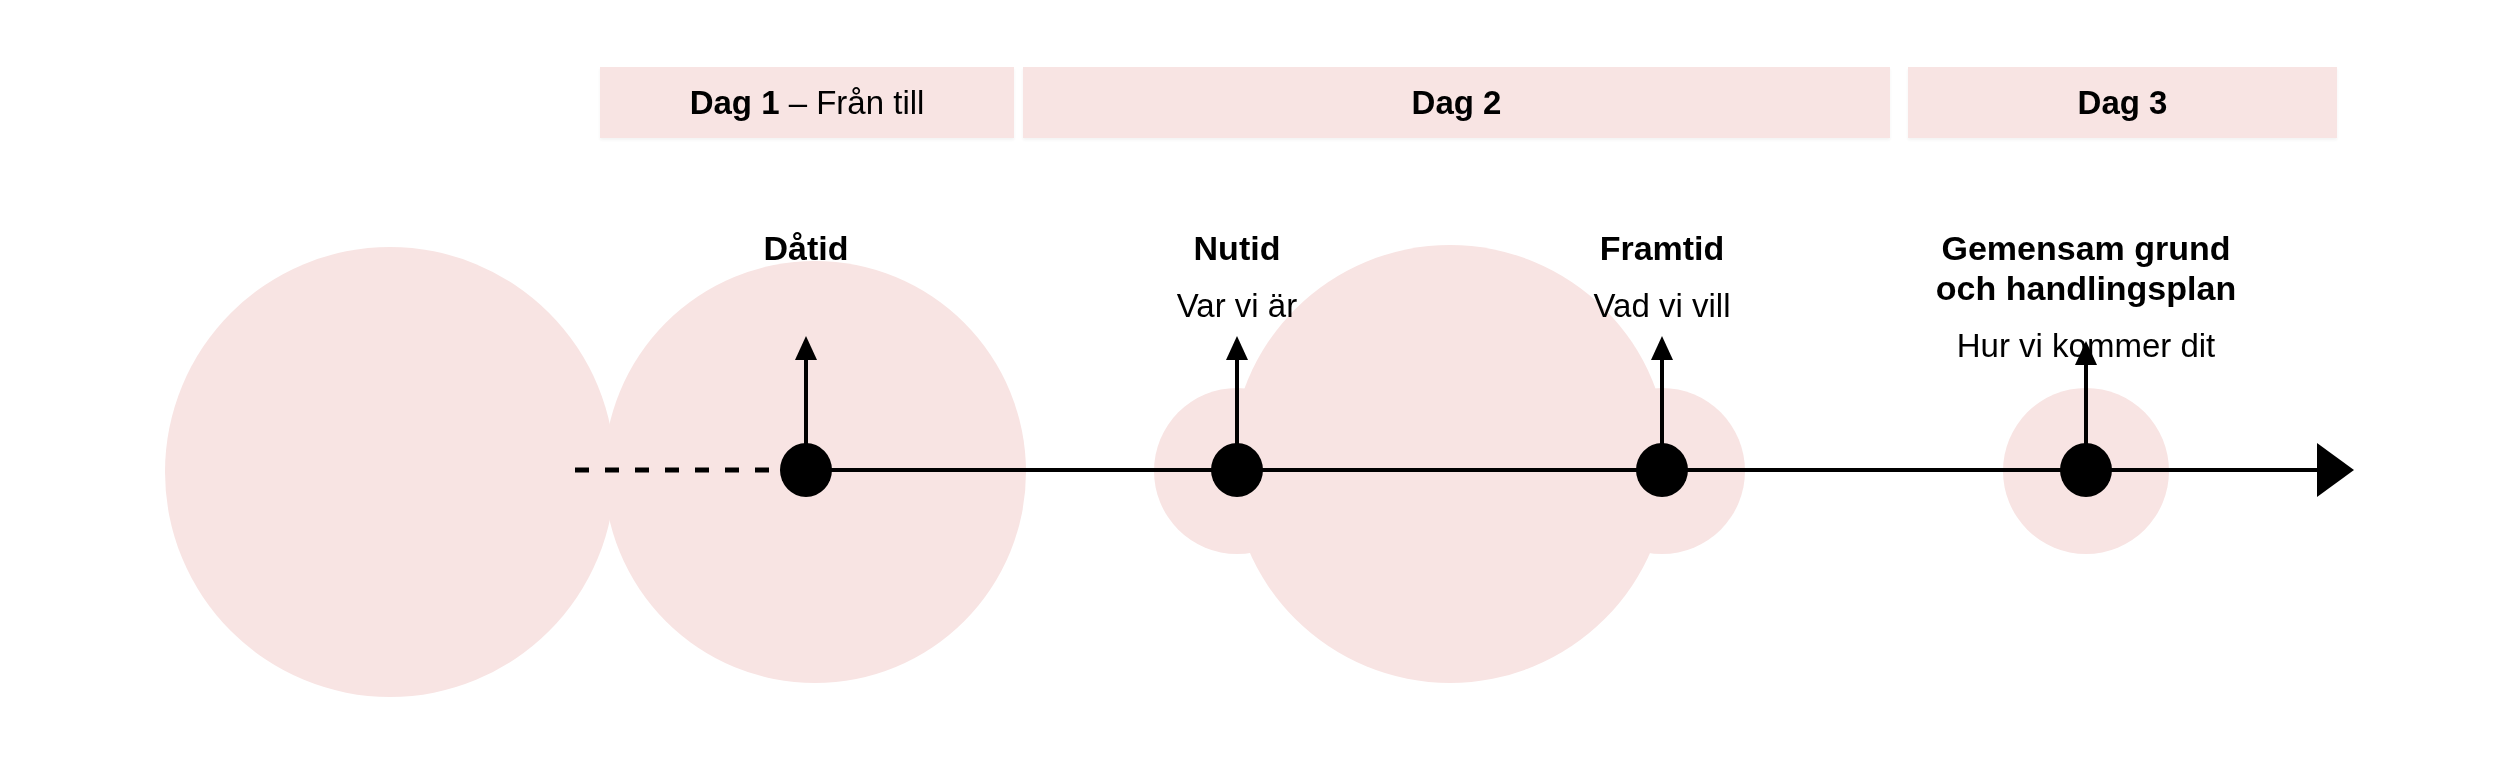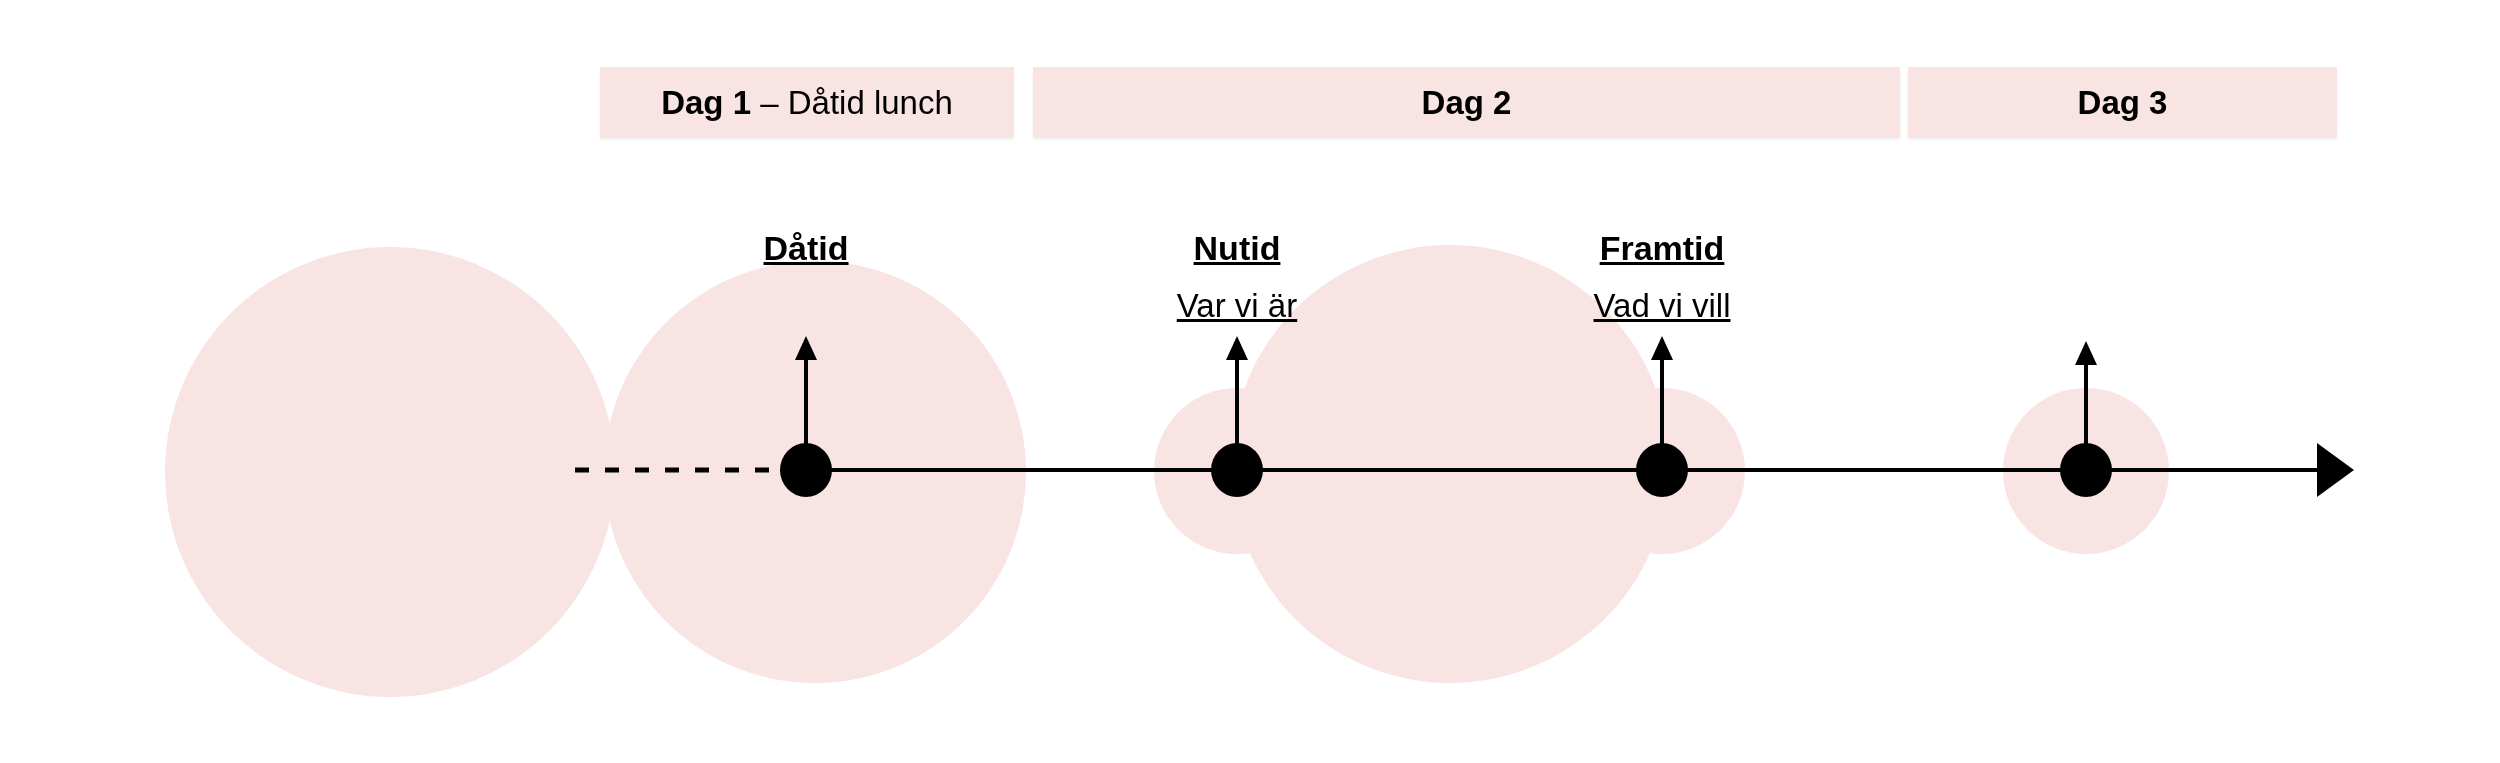"– Dåtid lunch" span { text: Dåtid lunch -> Från till }
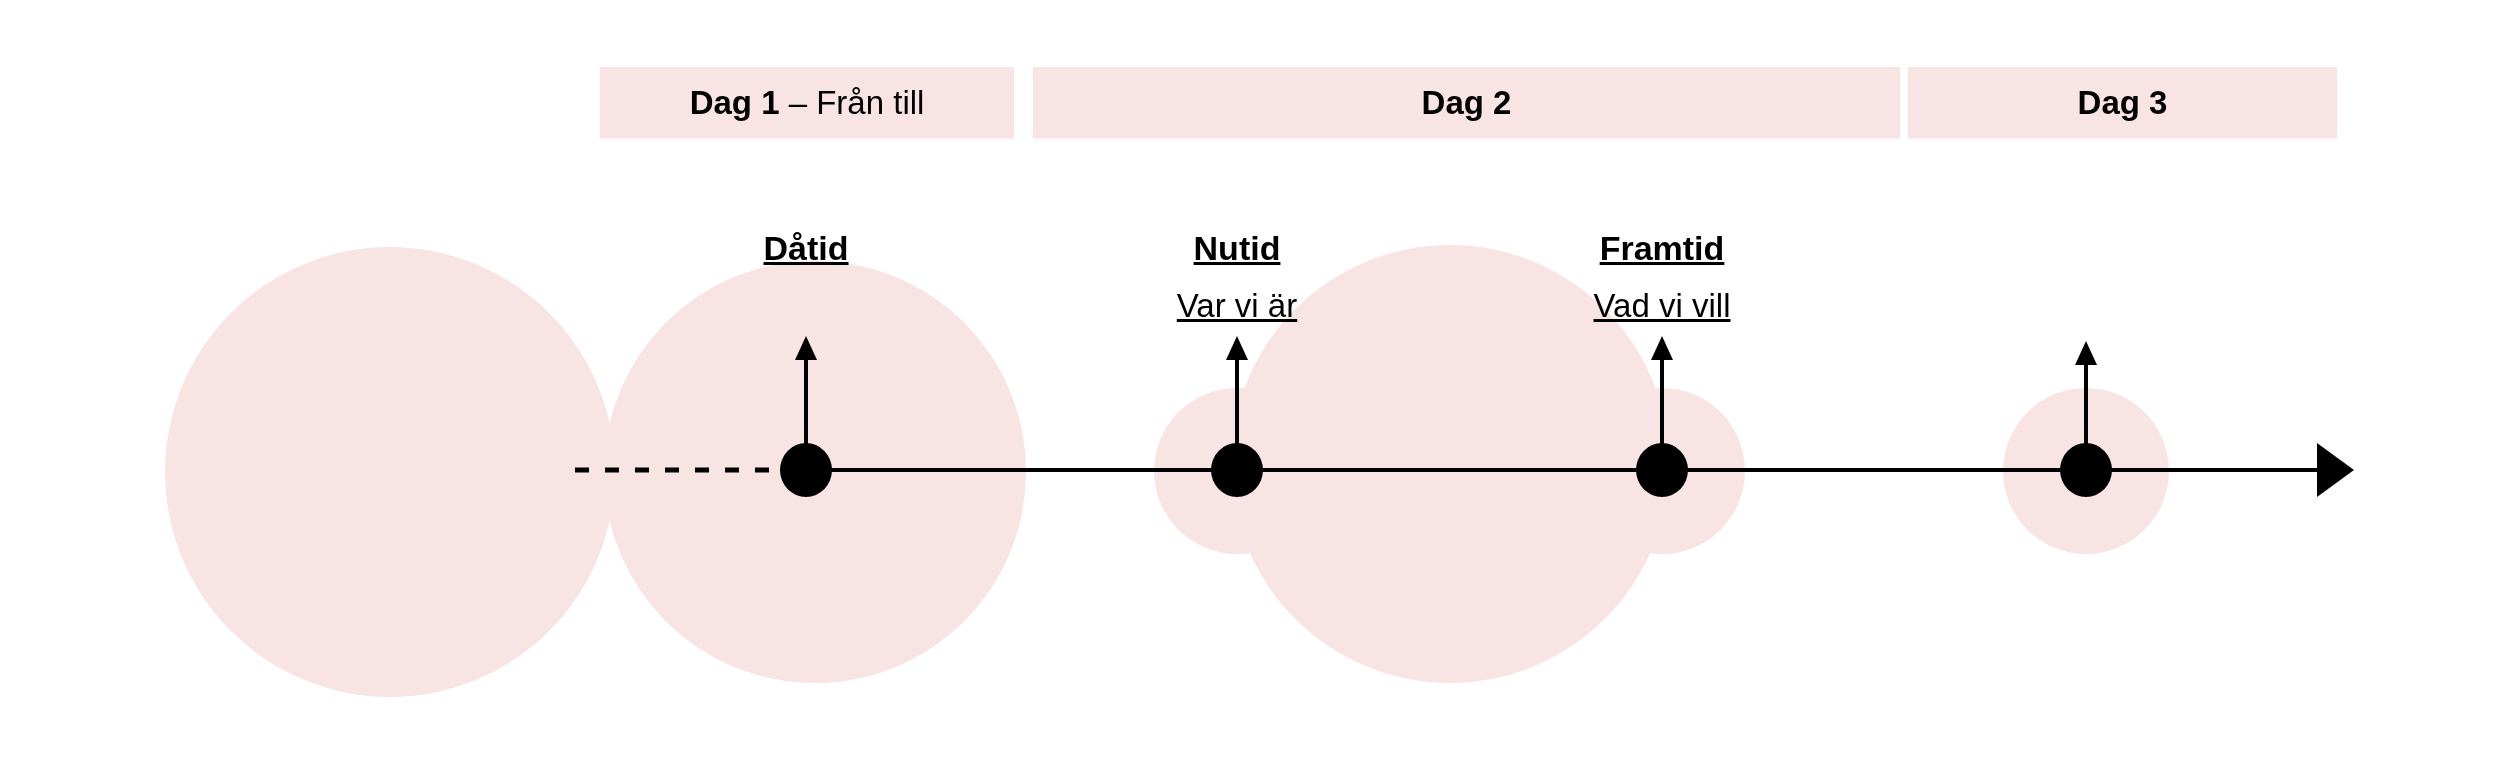"Dag 2" div.bar { margin-left: 10px -> none }
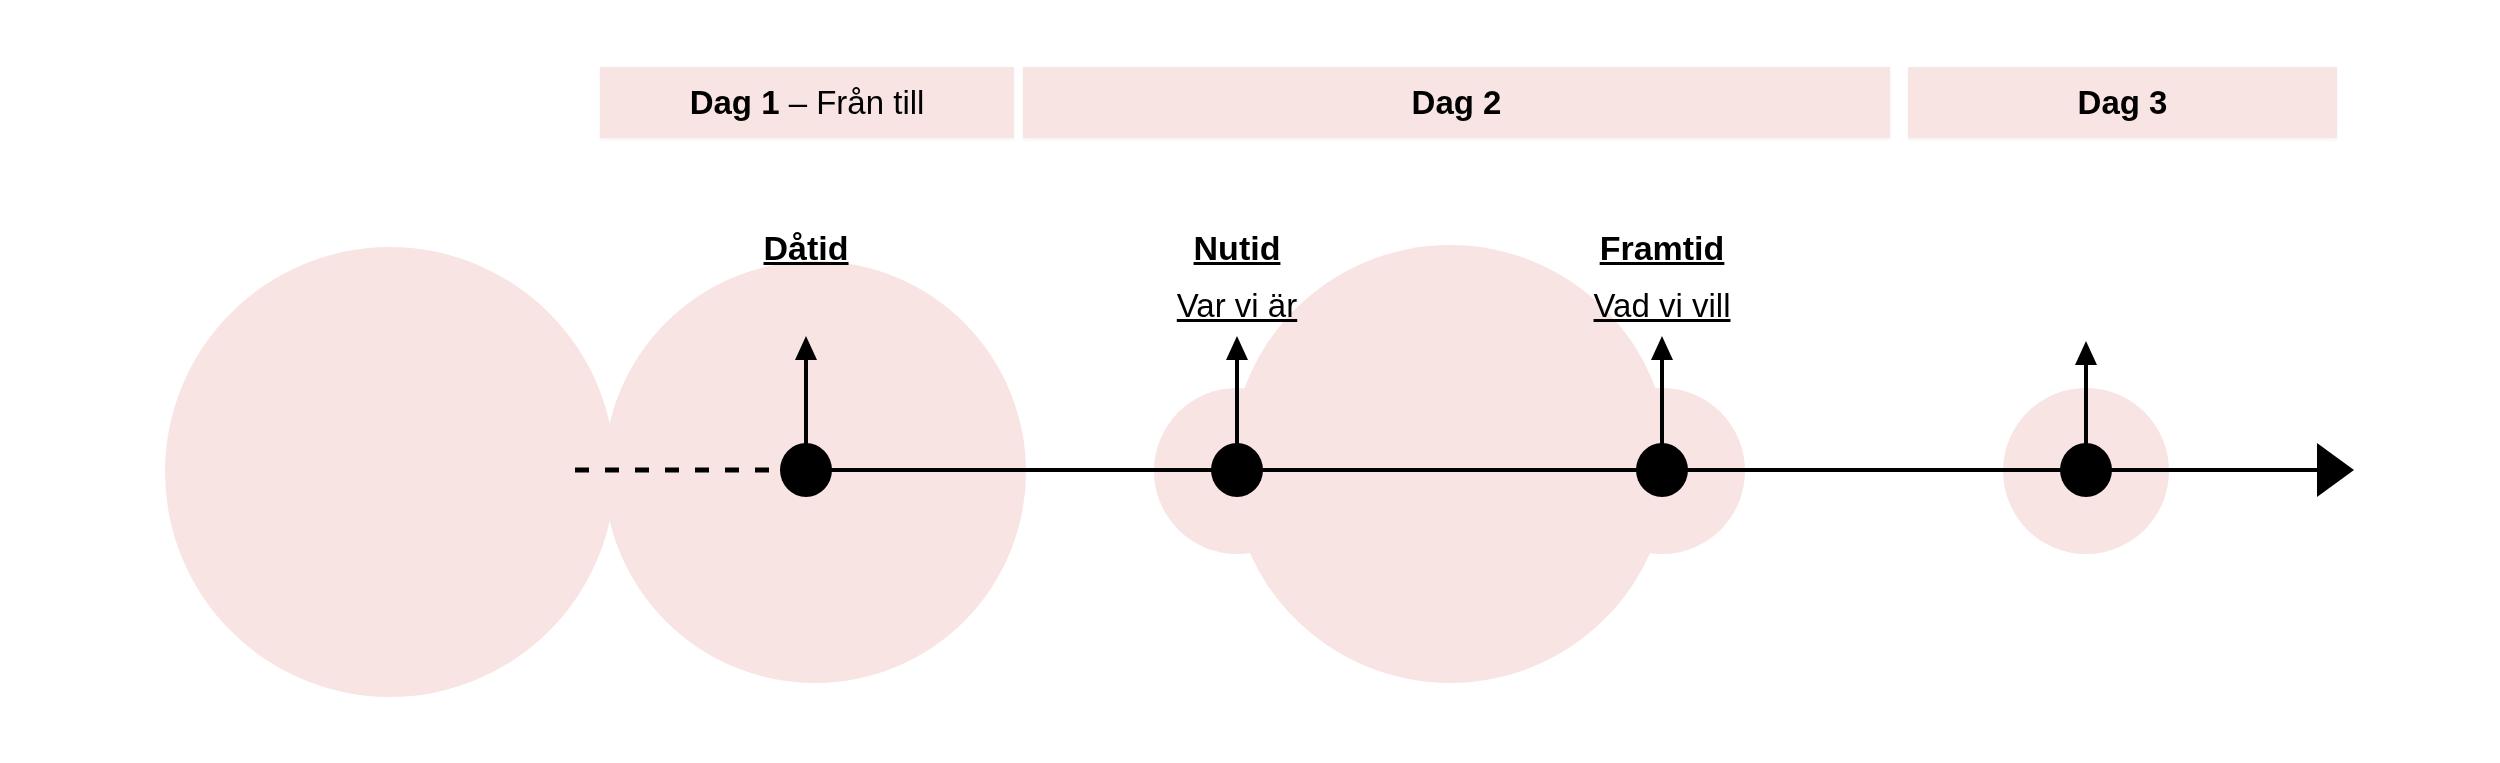"Dåtid" .milestone { text-decoration: underline -> none }
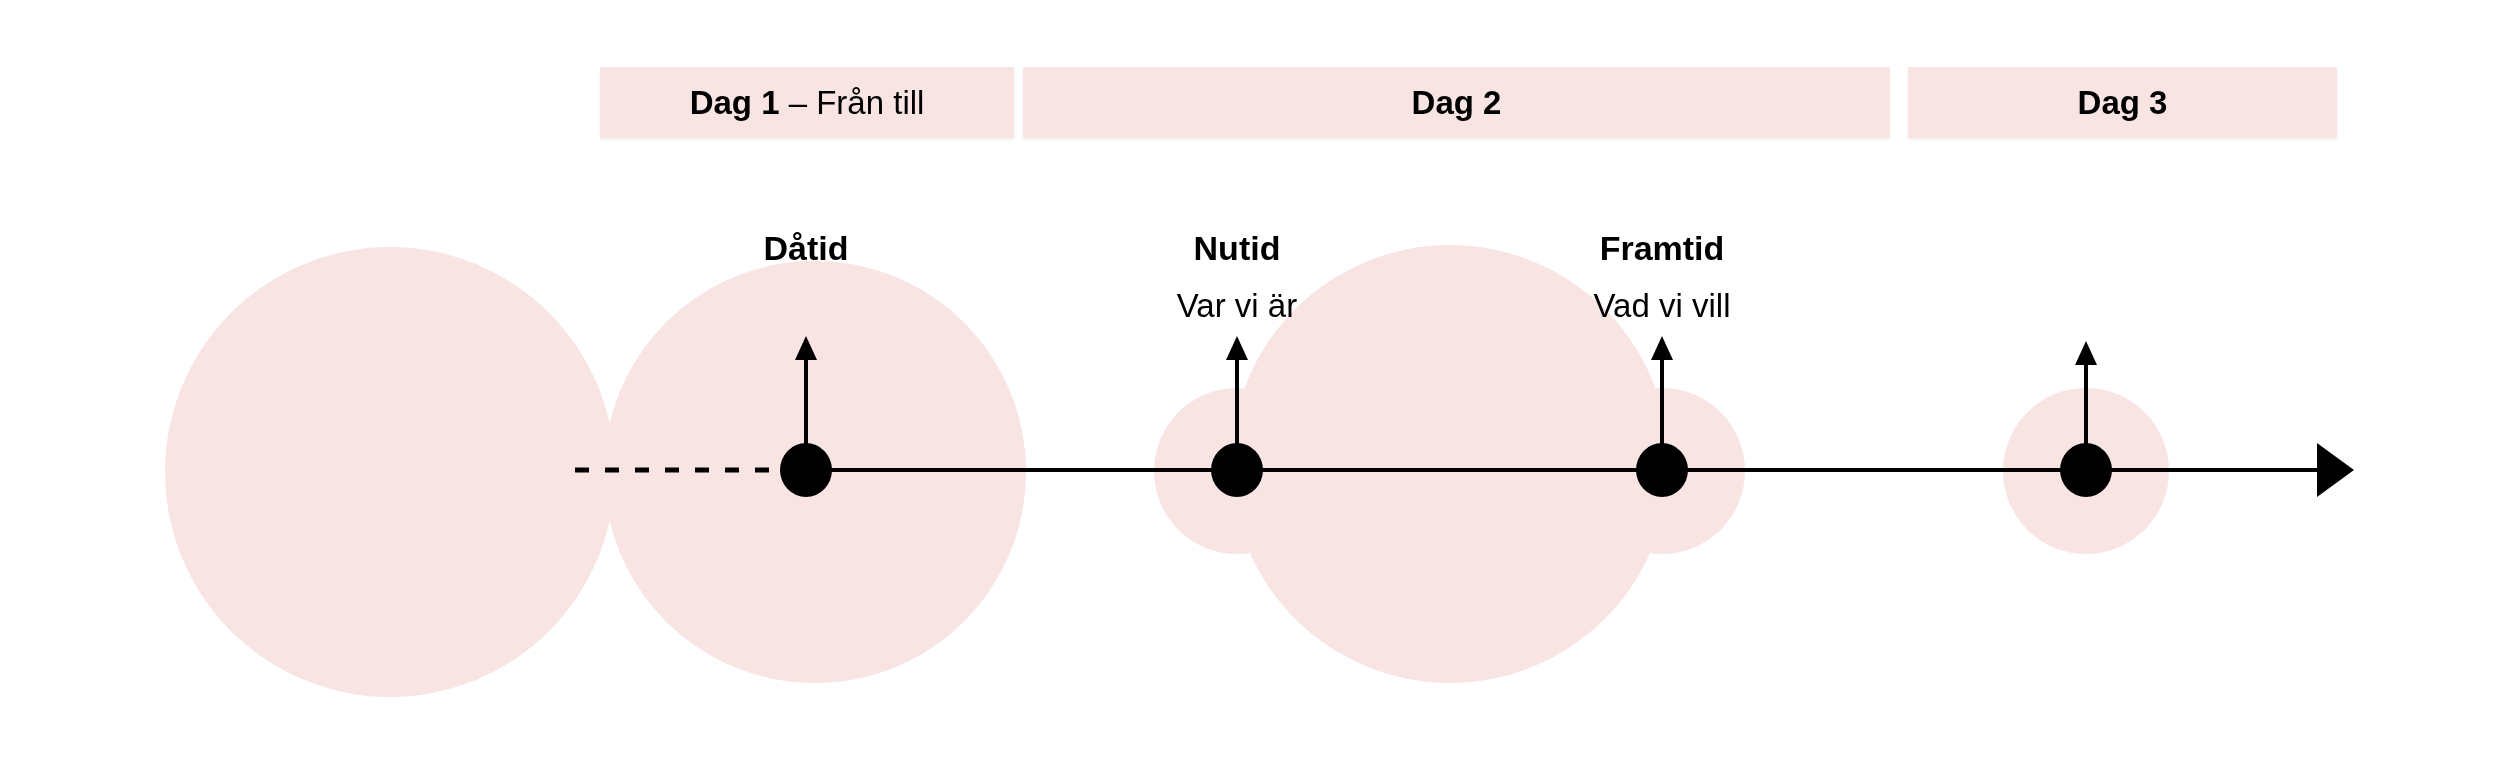"Gemensam grund" div.milestone { html: none -> <div> <div>Gemensam grund och handlingsplan</div> <div>Hur vi kommer dit</div> </div> }
